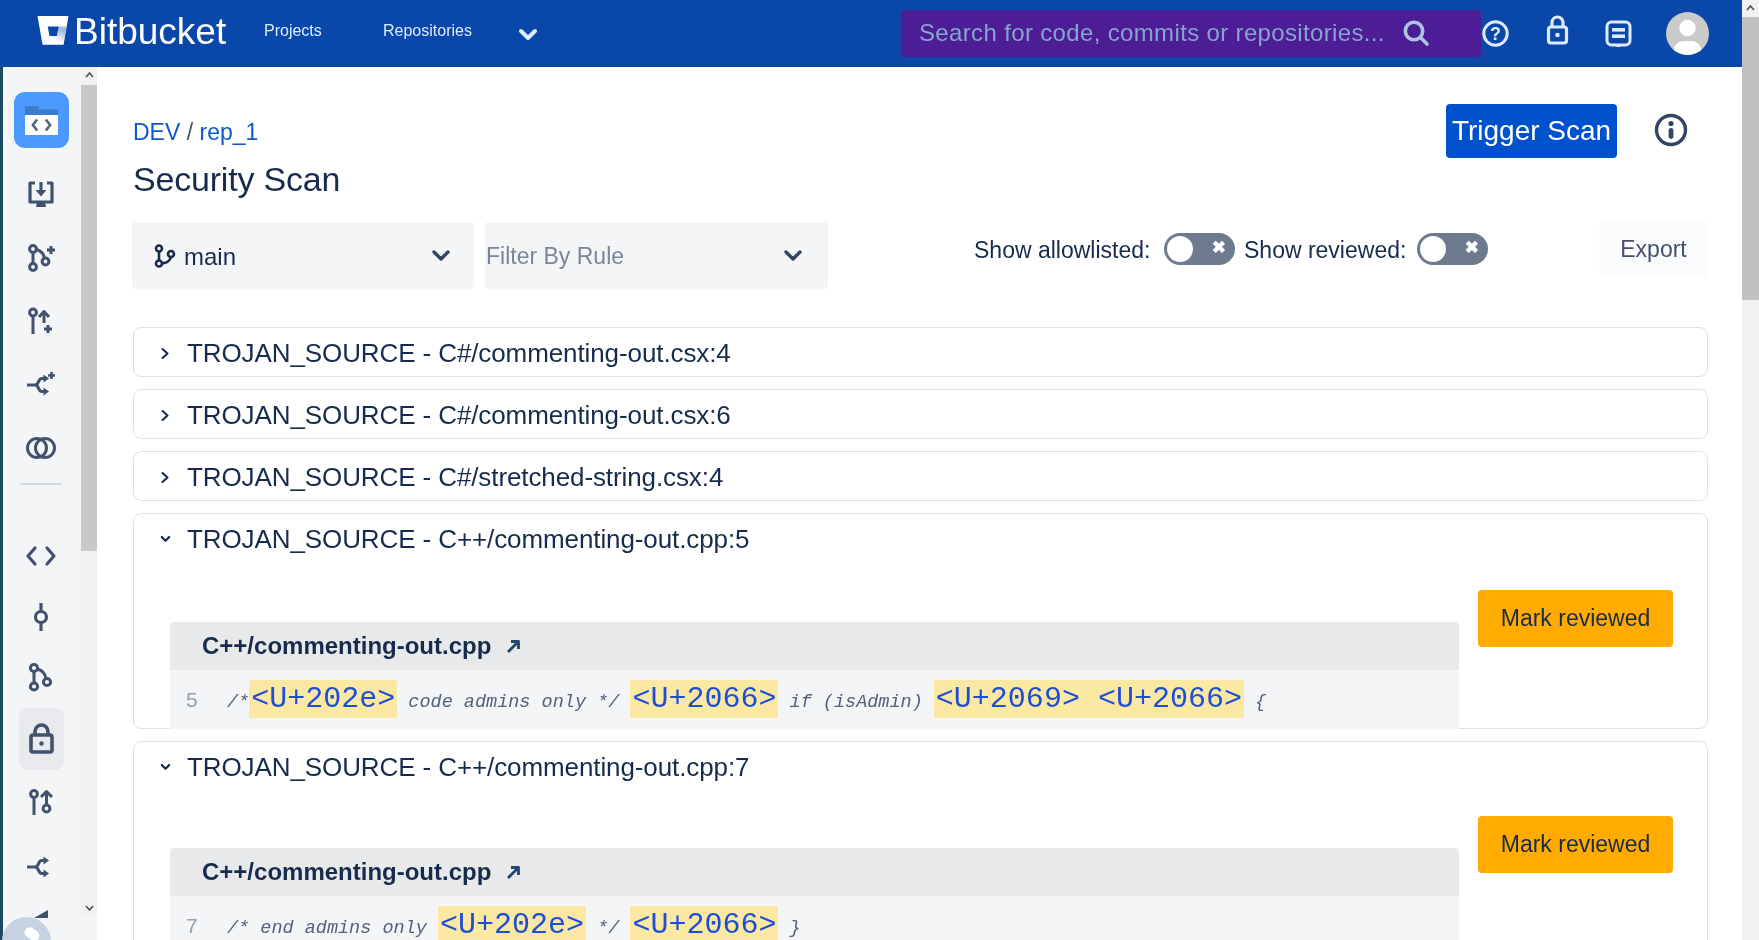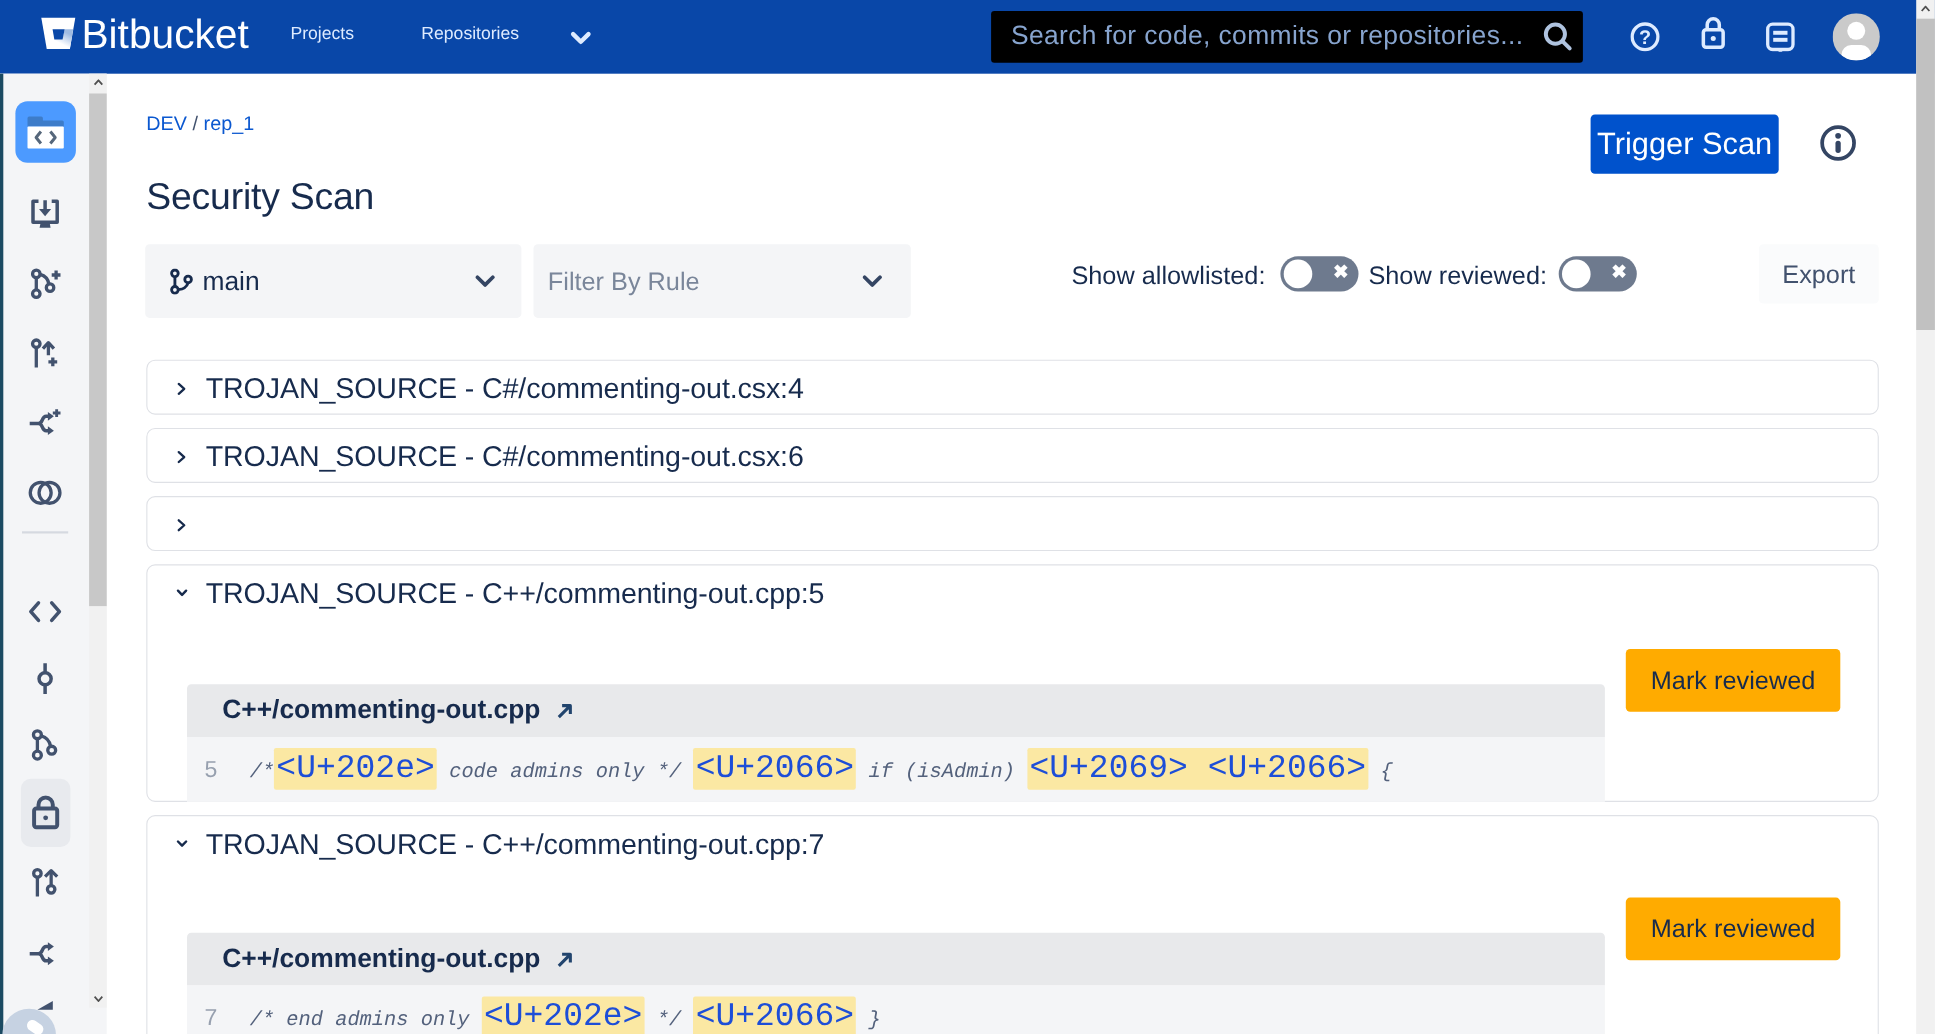"Search for code, commits or" #searchbox { background: #000000 -> #4c1d95; width: 538px -> 580px }
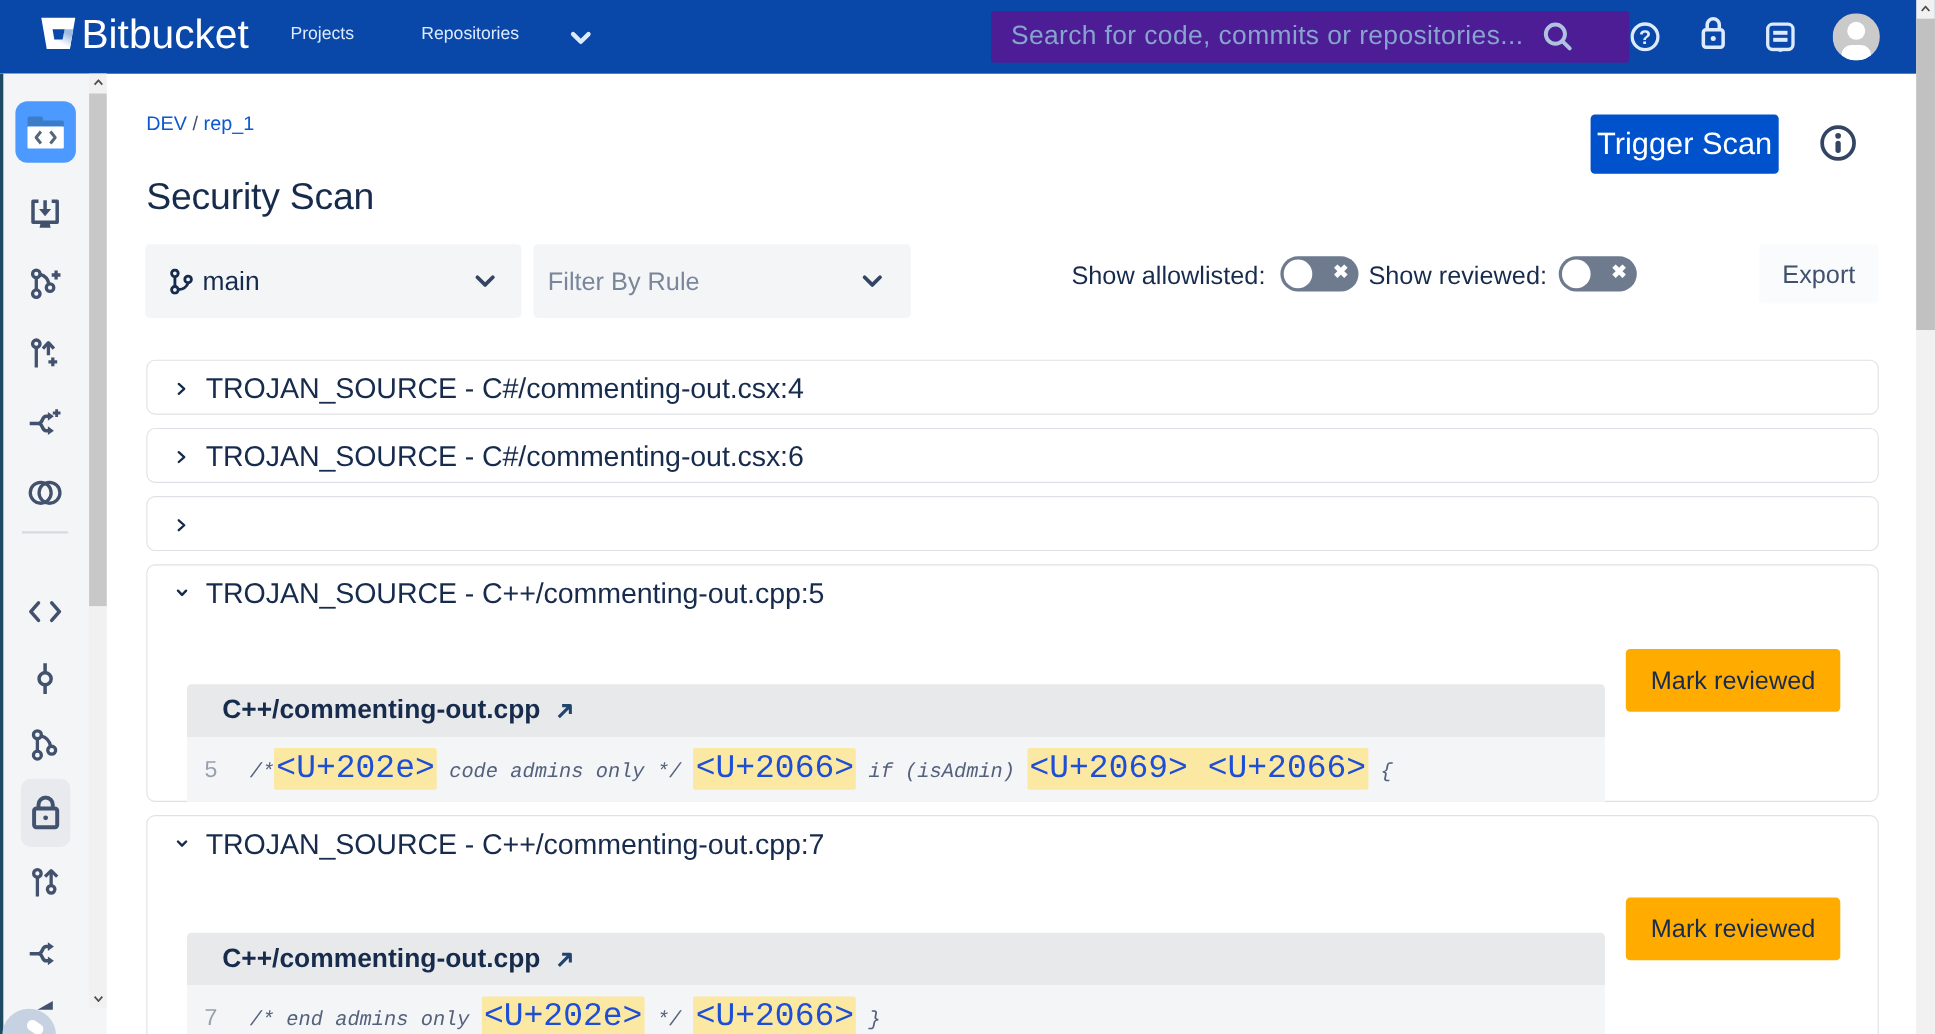"DEV / rep_1" .crumb { font-size: 18px -> 23px; top: 102px -> 119px }
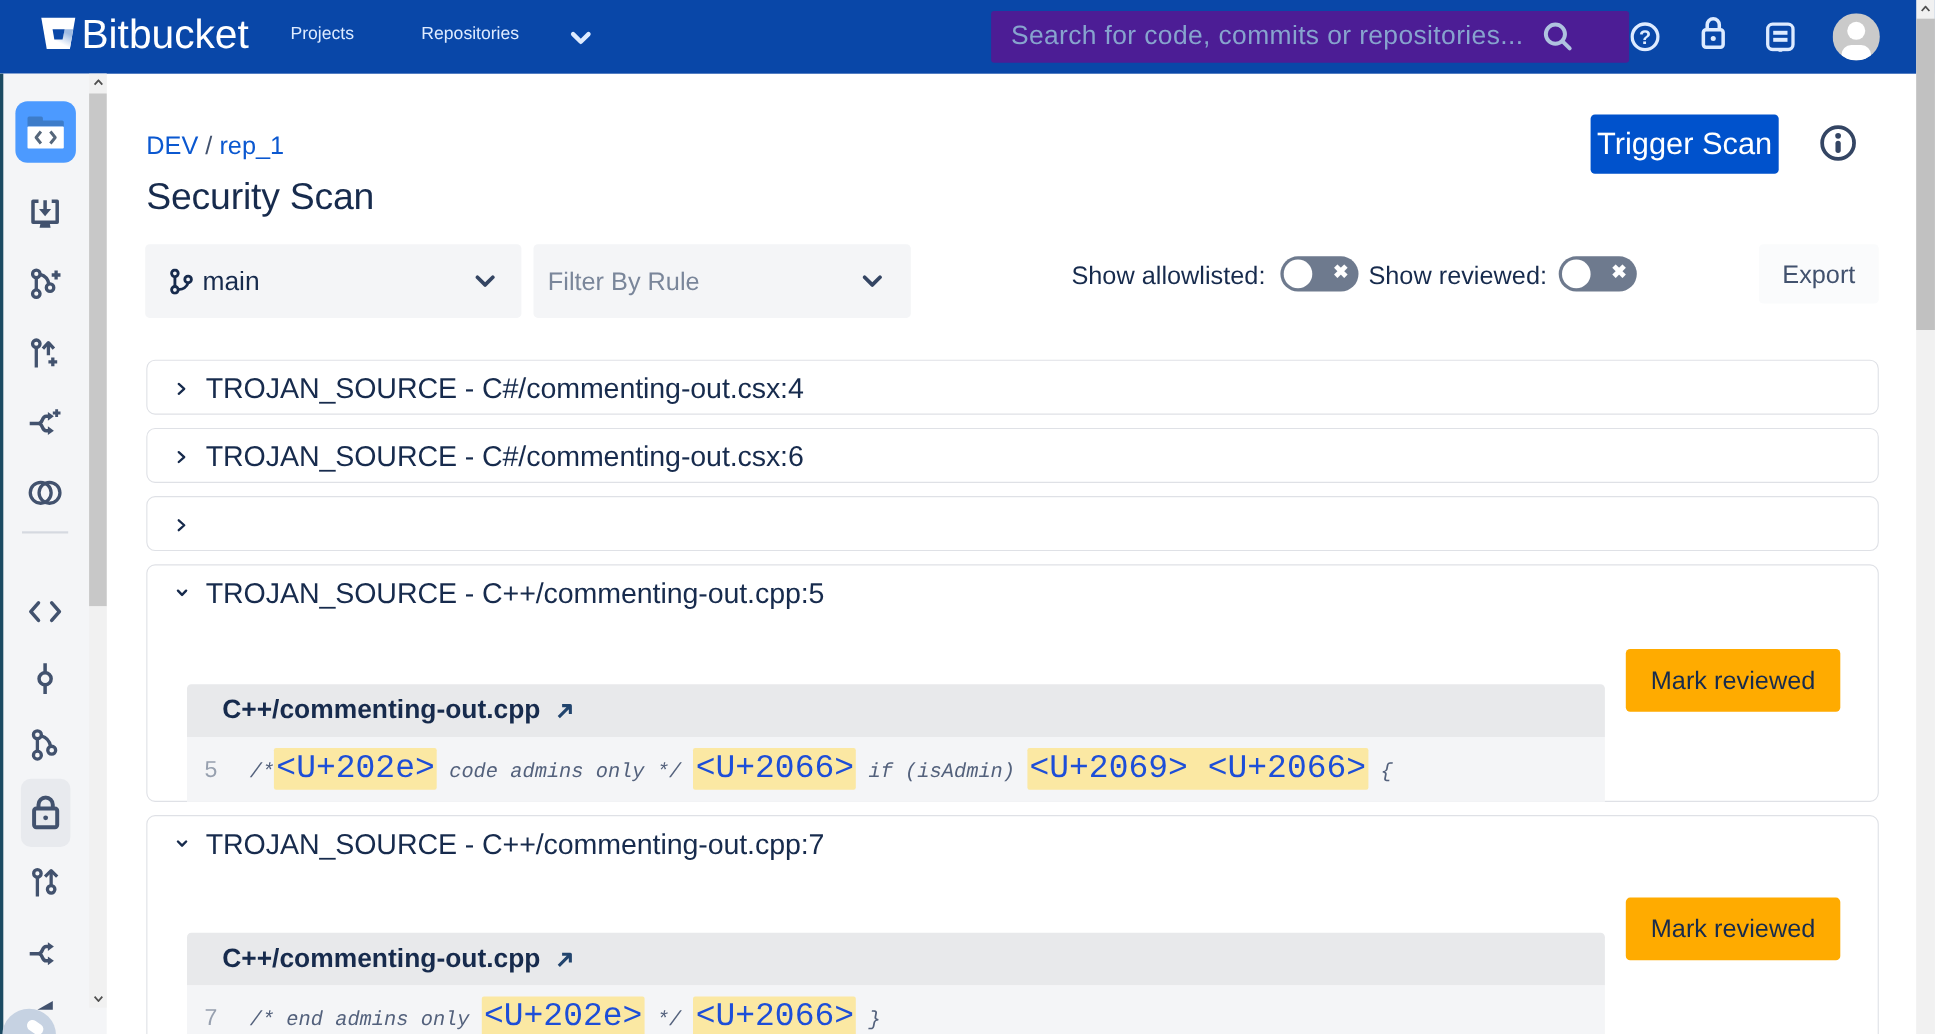"Filter By Rule" span { margin-left: 13px -> 1px }
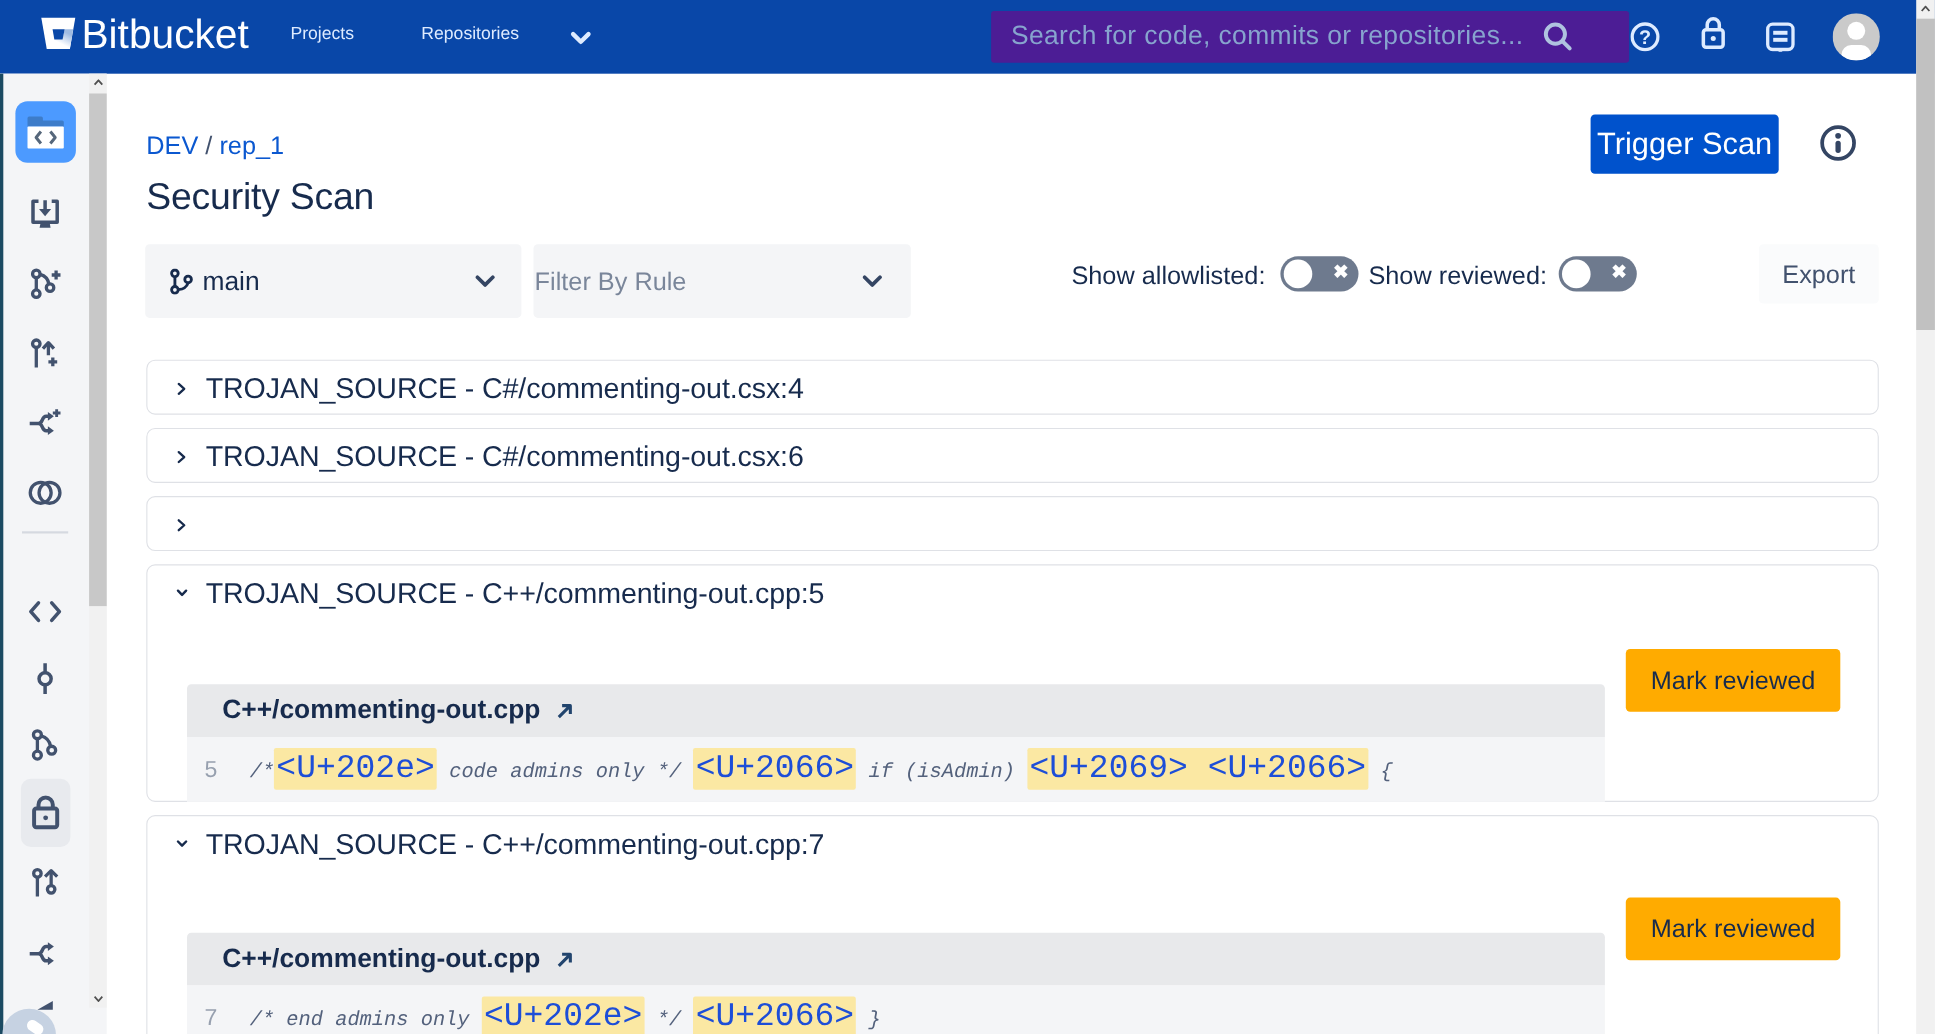"TROJAN_SOURCE -" span.title { html: none -> <span>TROJAN_SOURCE - C#/stretched-string.csx:4</span> }
